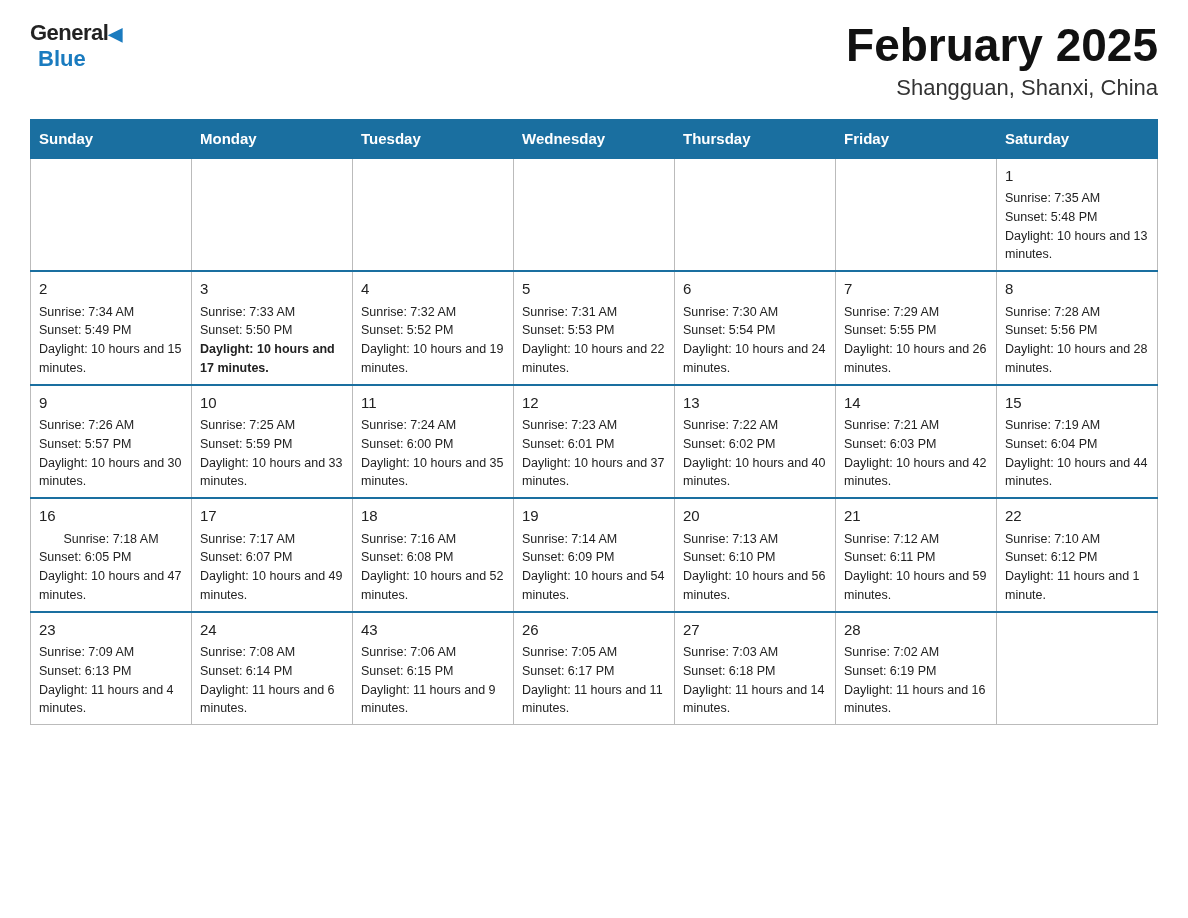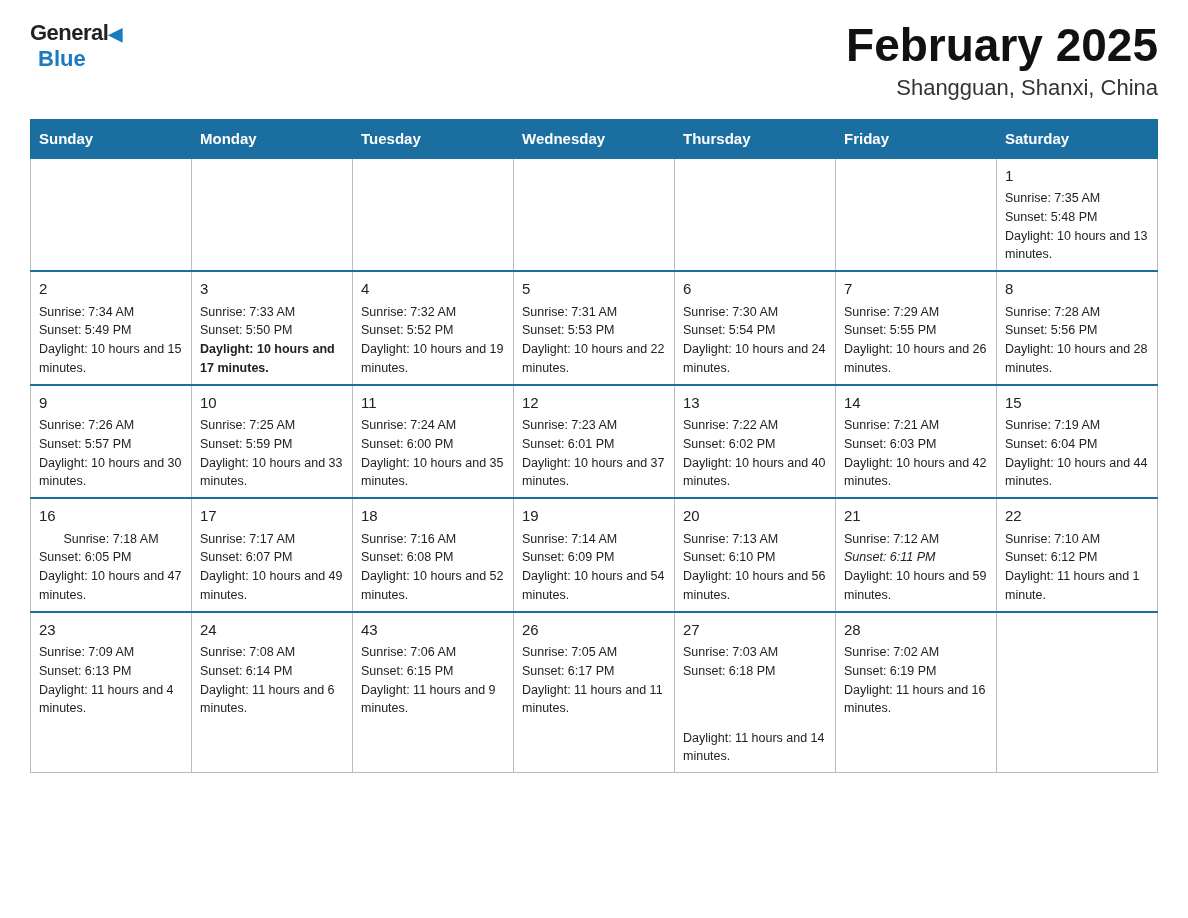"Sunset: 6:11 PM" span { font-style: italic -> none }
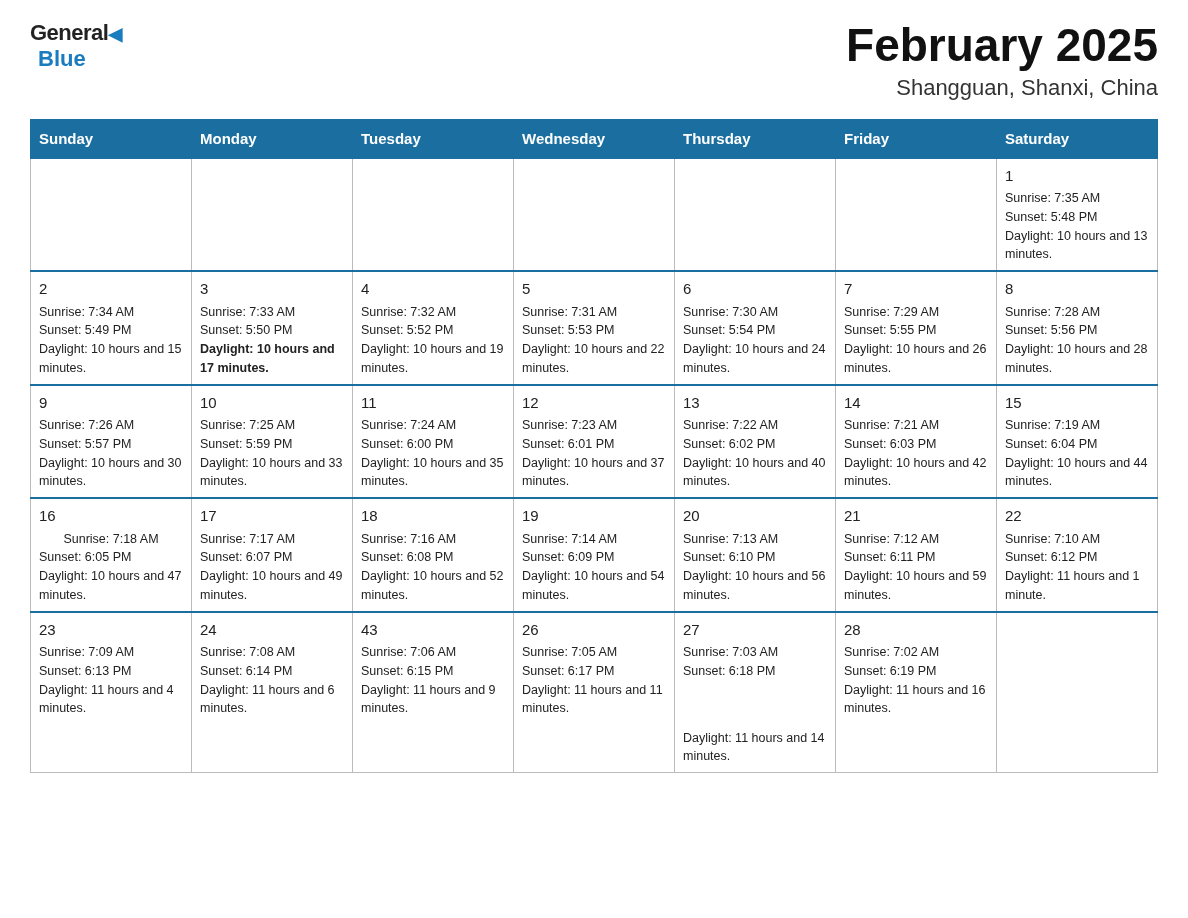"Daylight: 11 hours and 14" span { margin-top: 48px -> none }
